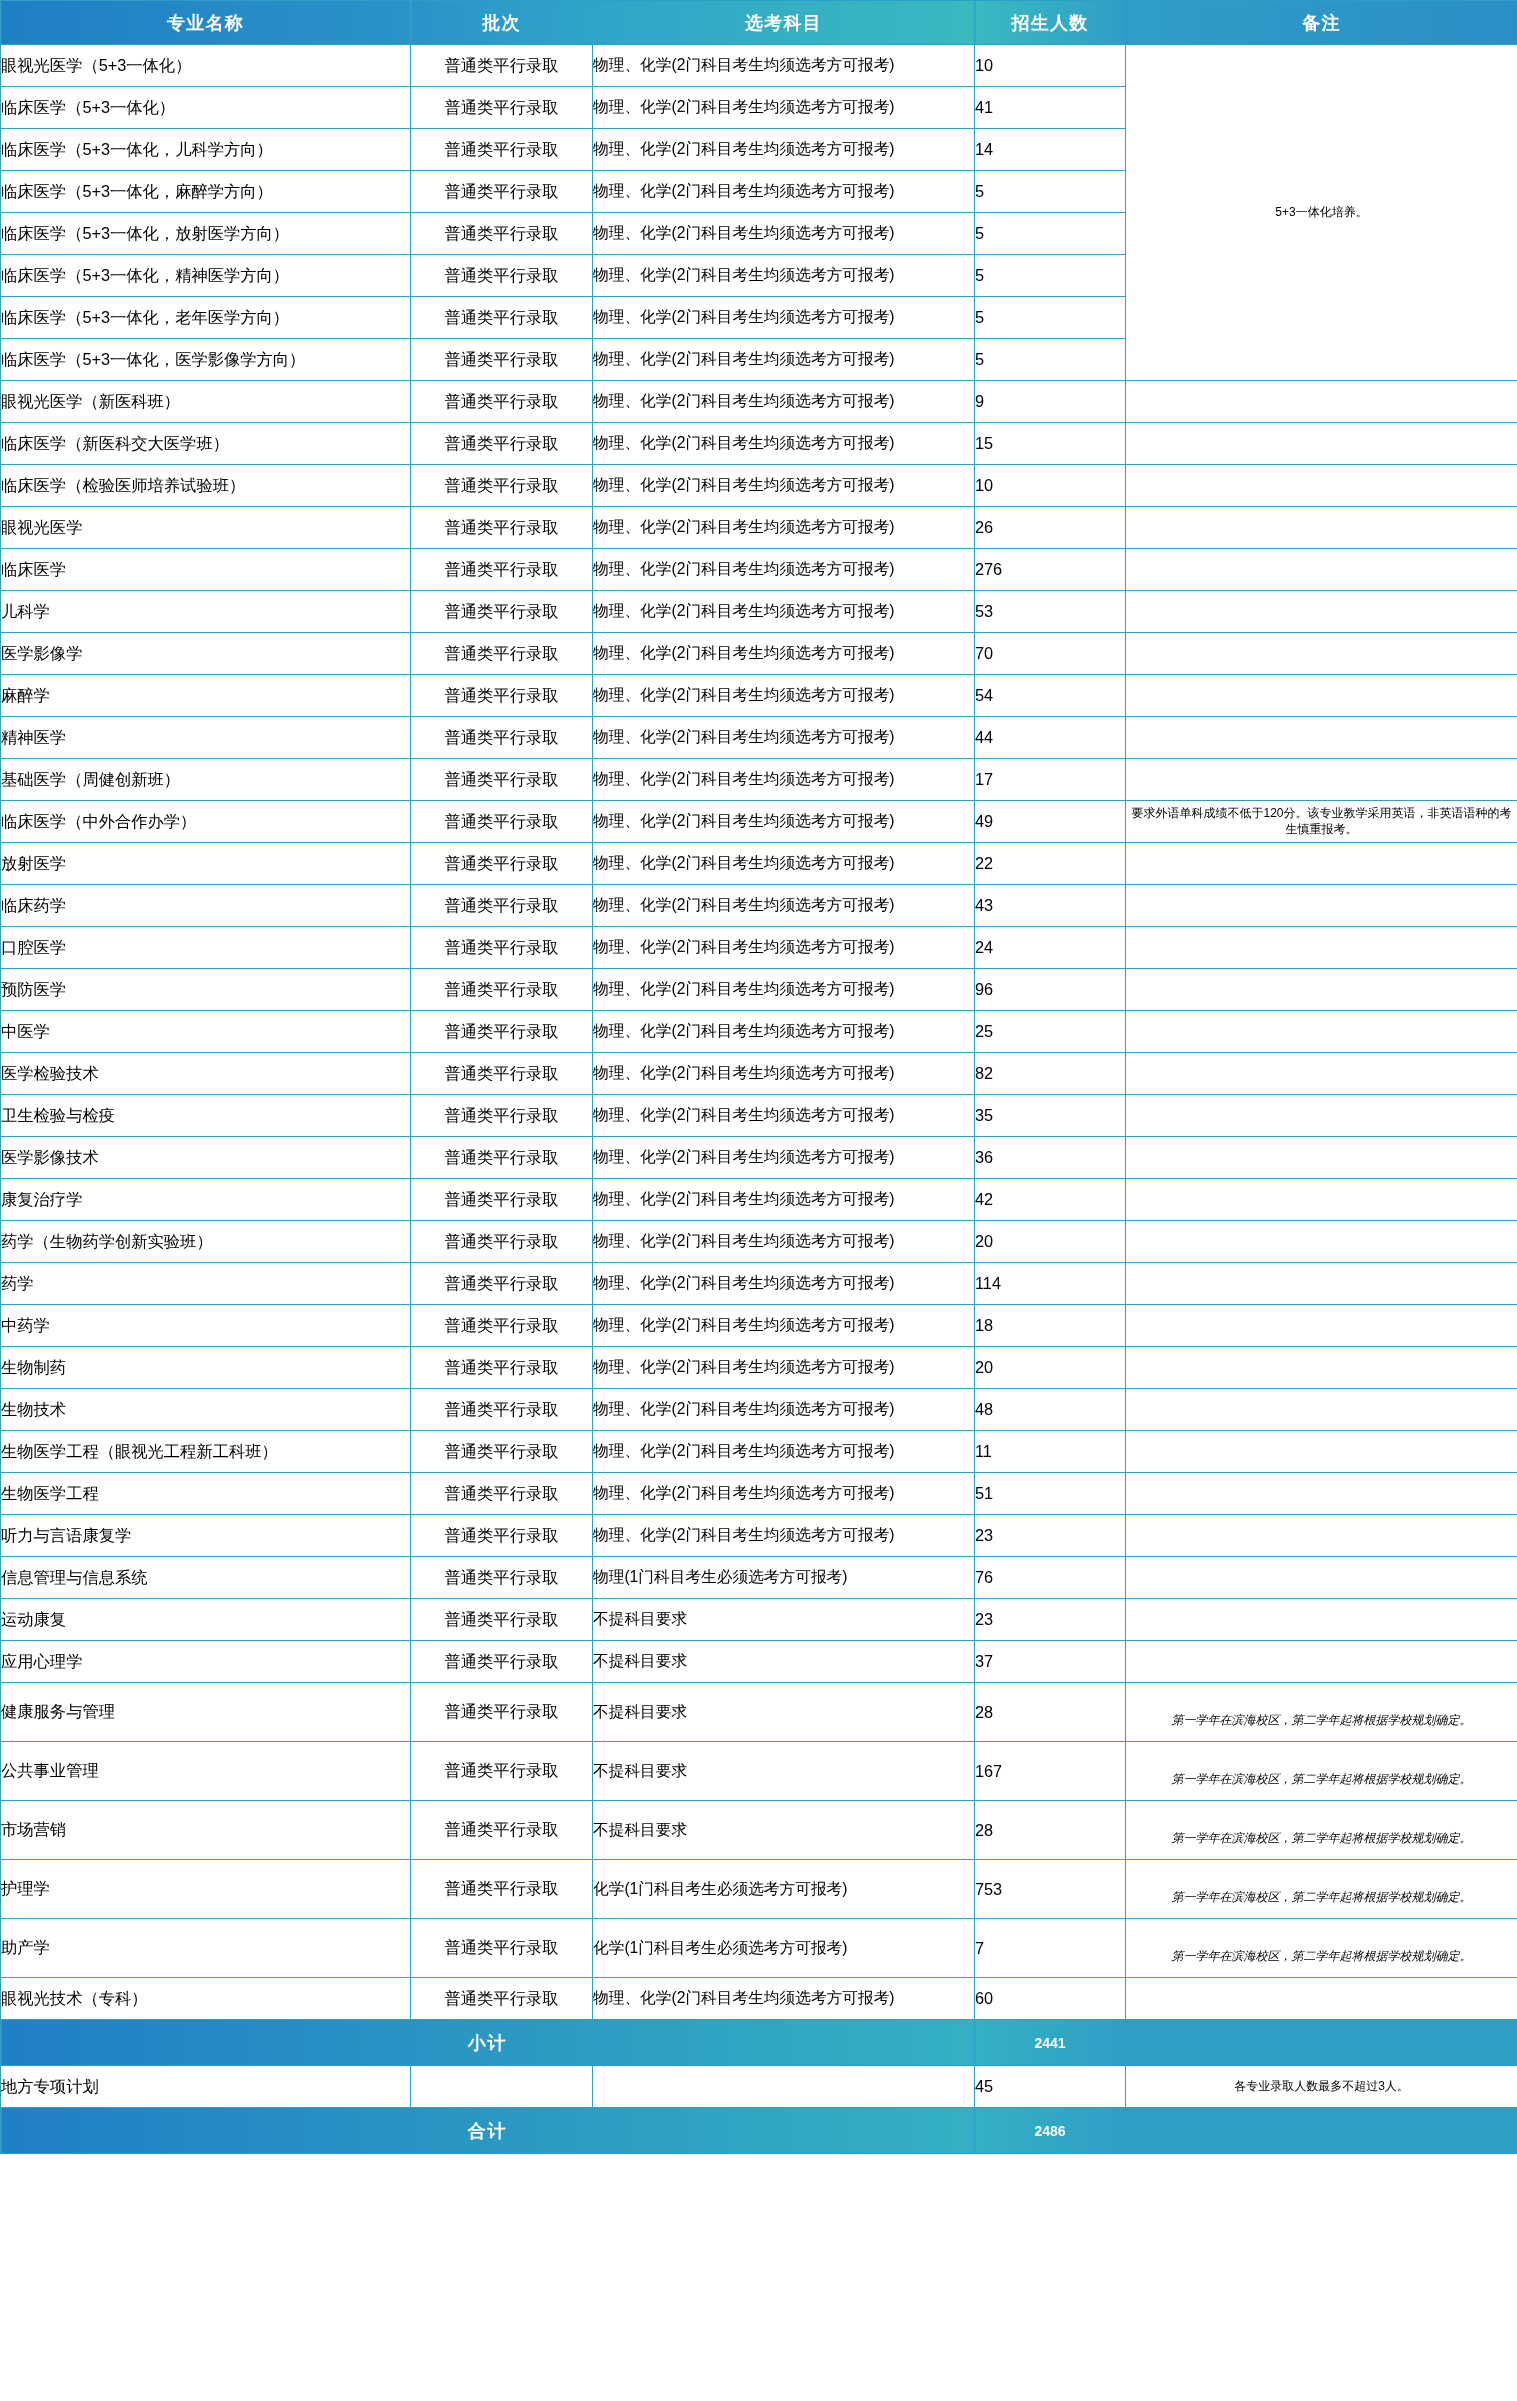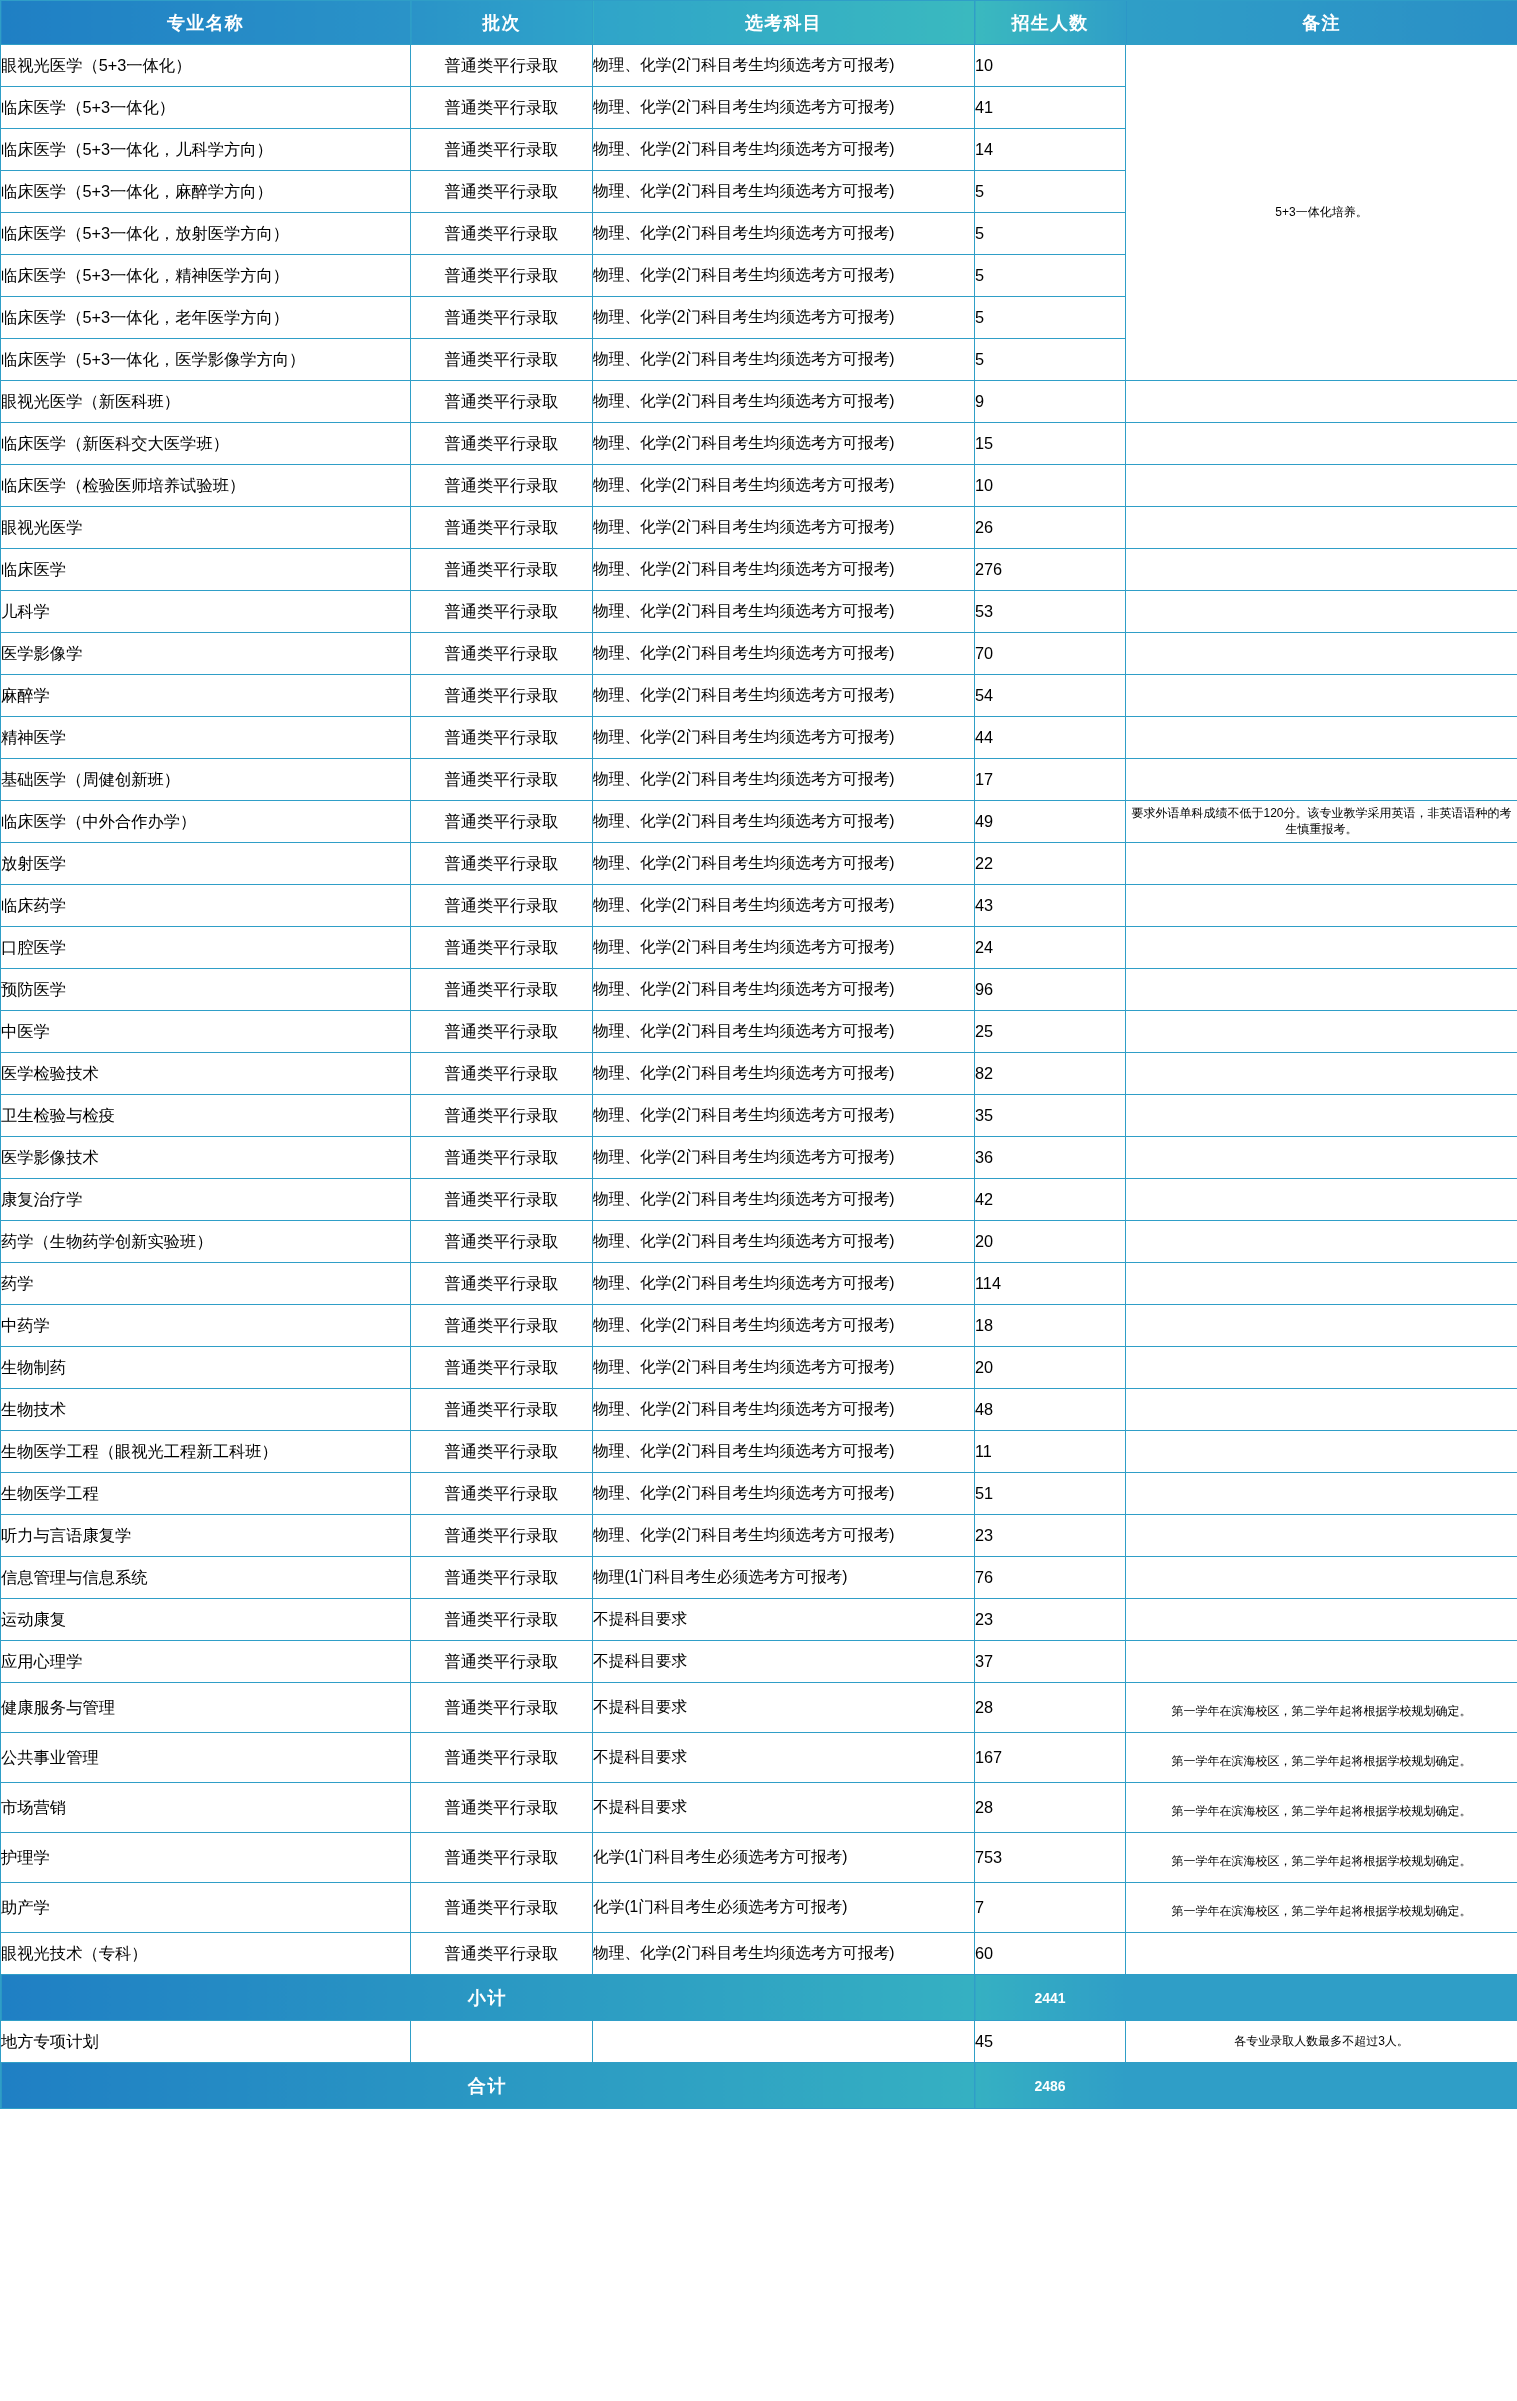"第一学年在滨海校区，第二学年起将根据学校规划确定。" td.remark.tight { font-style: none -> italic; padding-top: 8px -> 17px }
